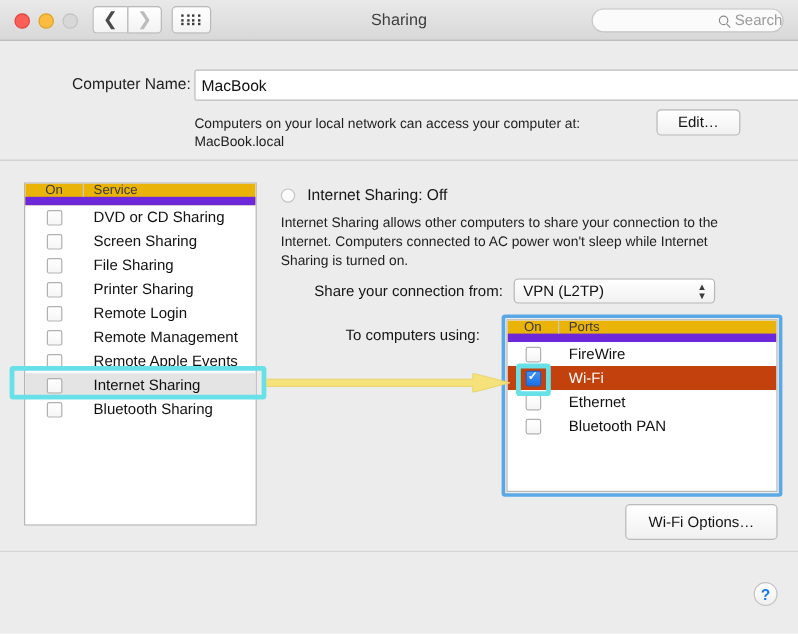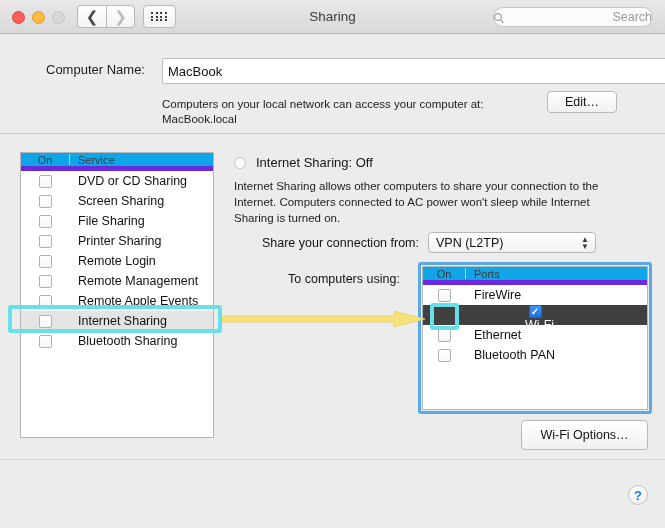"Search" #searchfield { justify-content: space-between -> flex-end }
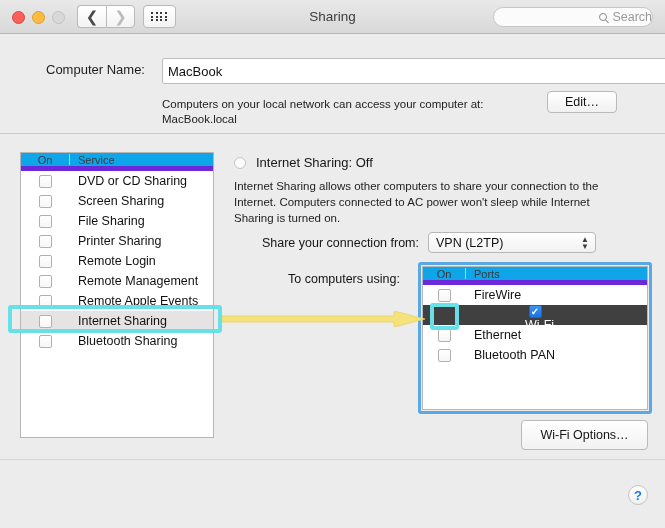"Computer Name:" #name-label { left: 46px -> 60px }
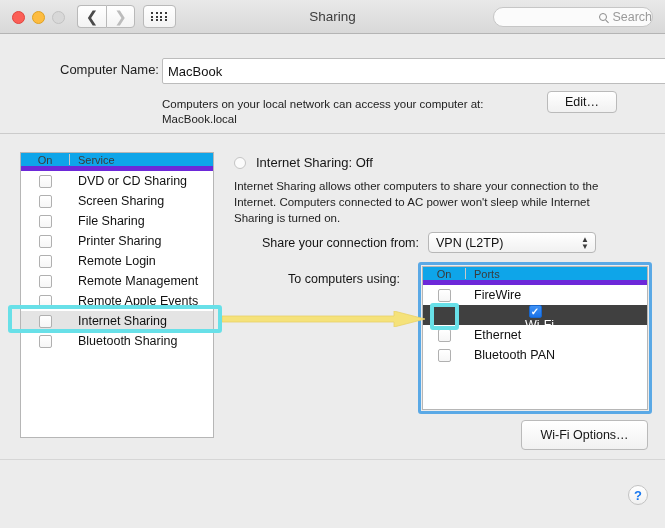"On" .list-header { background: #0ea5e9 -> #eab308; border-bottom: 5px solid #6d28d9 -> 7px solid #6d28d9 }
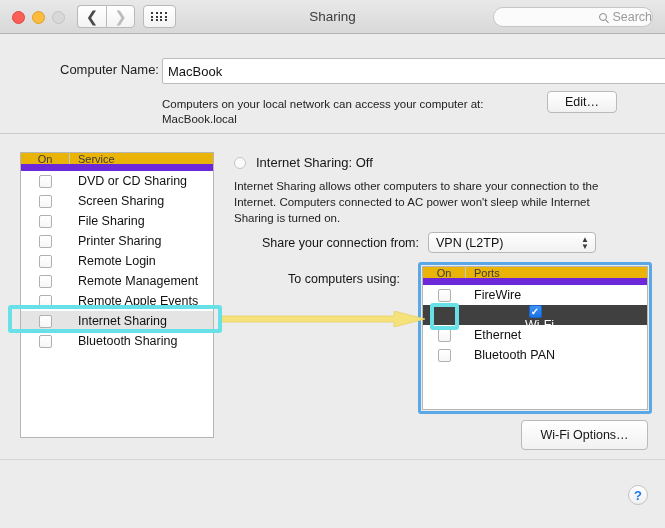"Wi-Fi" .list-row.selected { background: #404040 -> #c2410c; flex-direction: column -> none }
